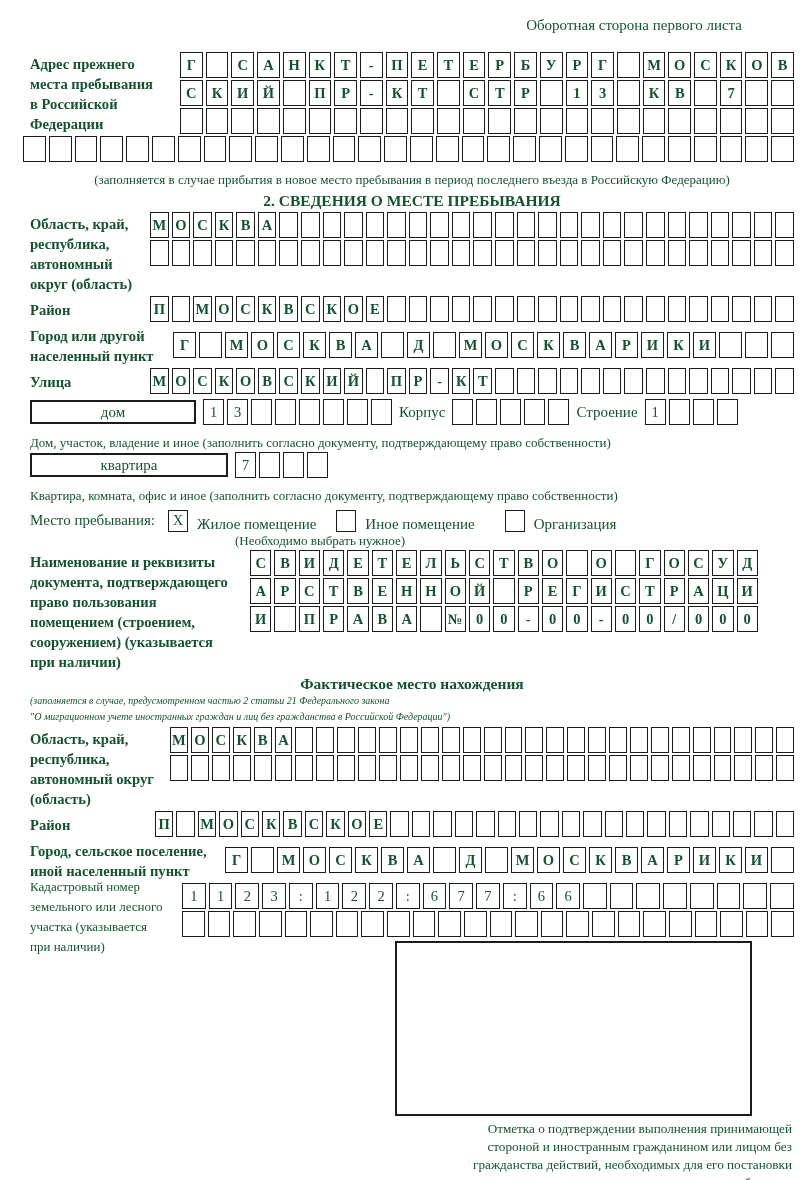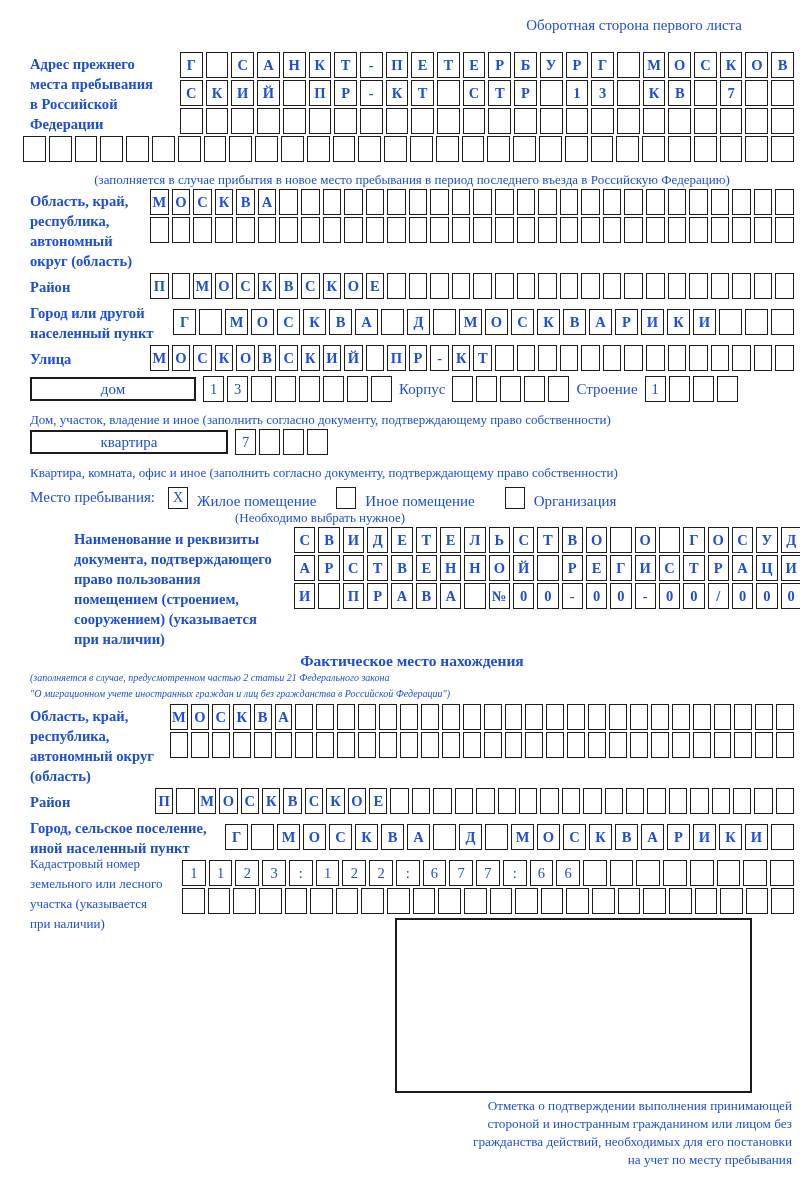"Оборотная сторона первого листа" .page { color: #1d4ed8 -> #14532d }
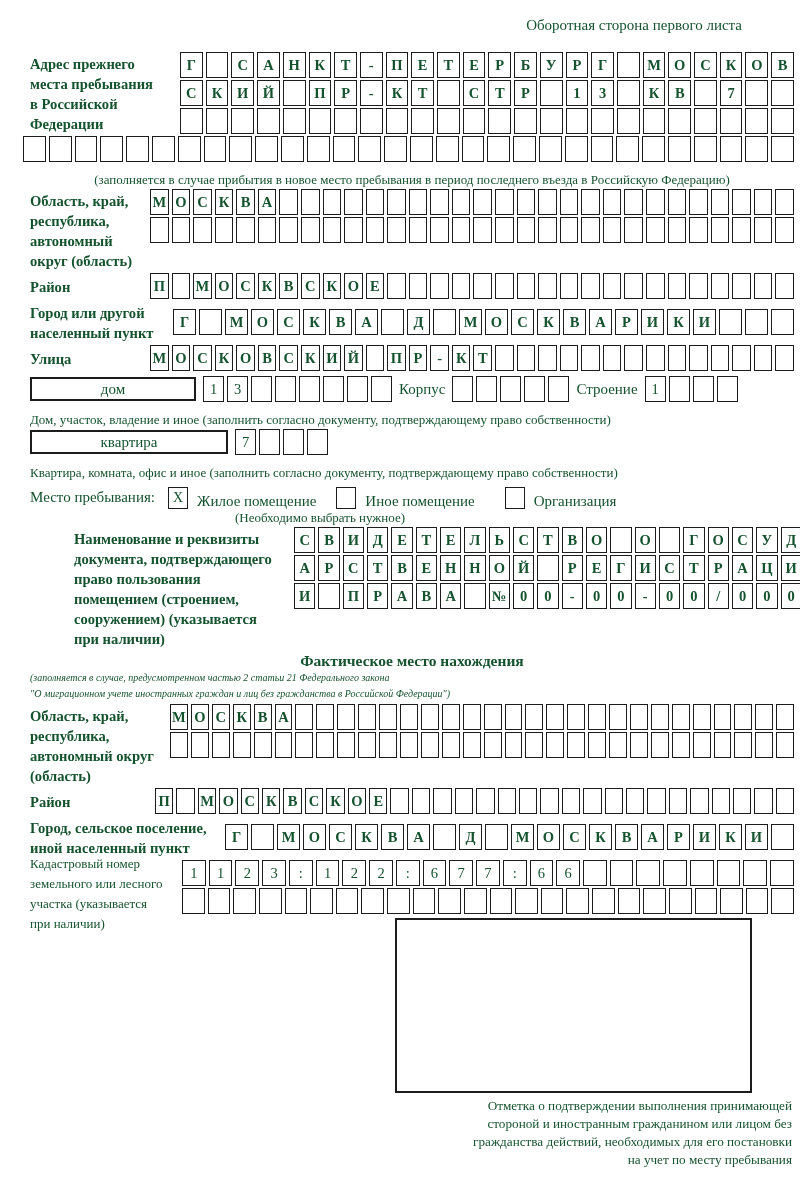"2. СВЕДЕНИЯ О МЕСТЕ ПРЕБЫВАНИЯ" div.sec-title { html: none -> <div>2. СВЕДЕНИЯ О МЕСТЕ ПРЕБЫВАНИЯ</div> }
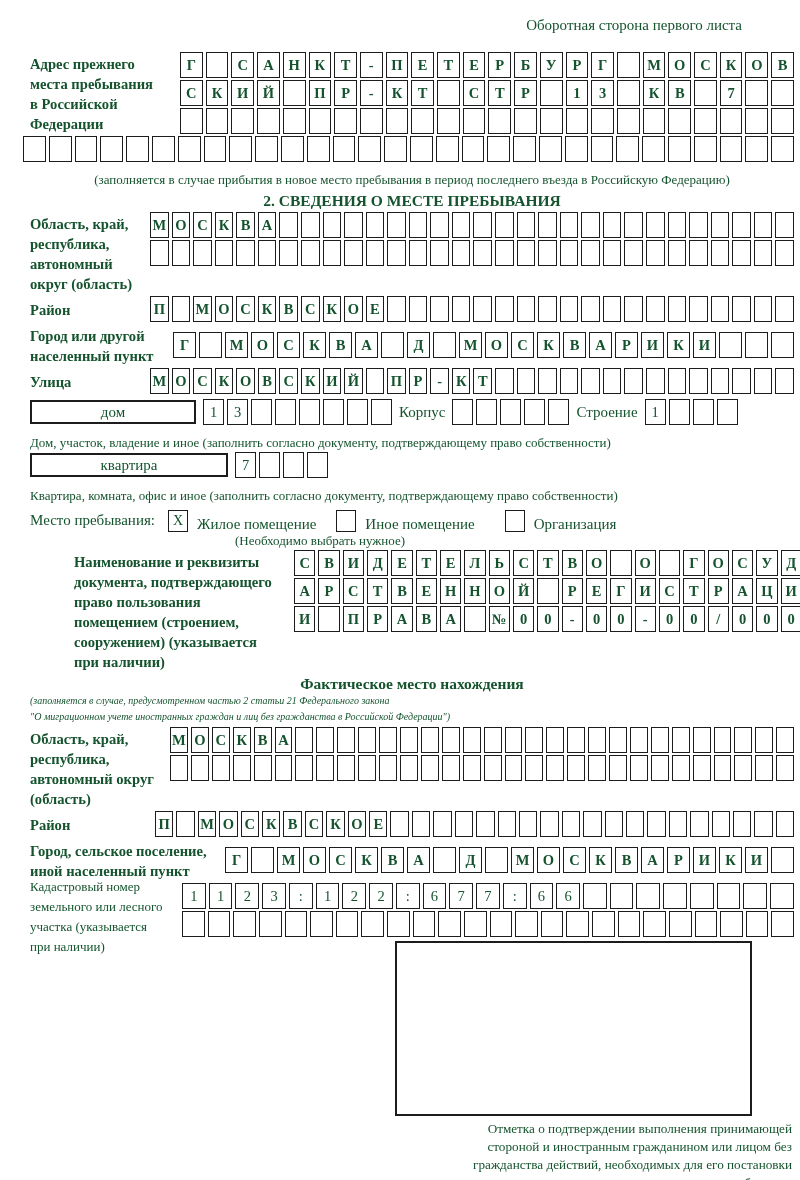"Наименование и реквизиты" .w220 { margin-left: 44px -> none }
